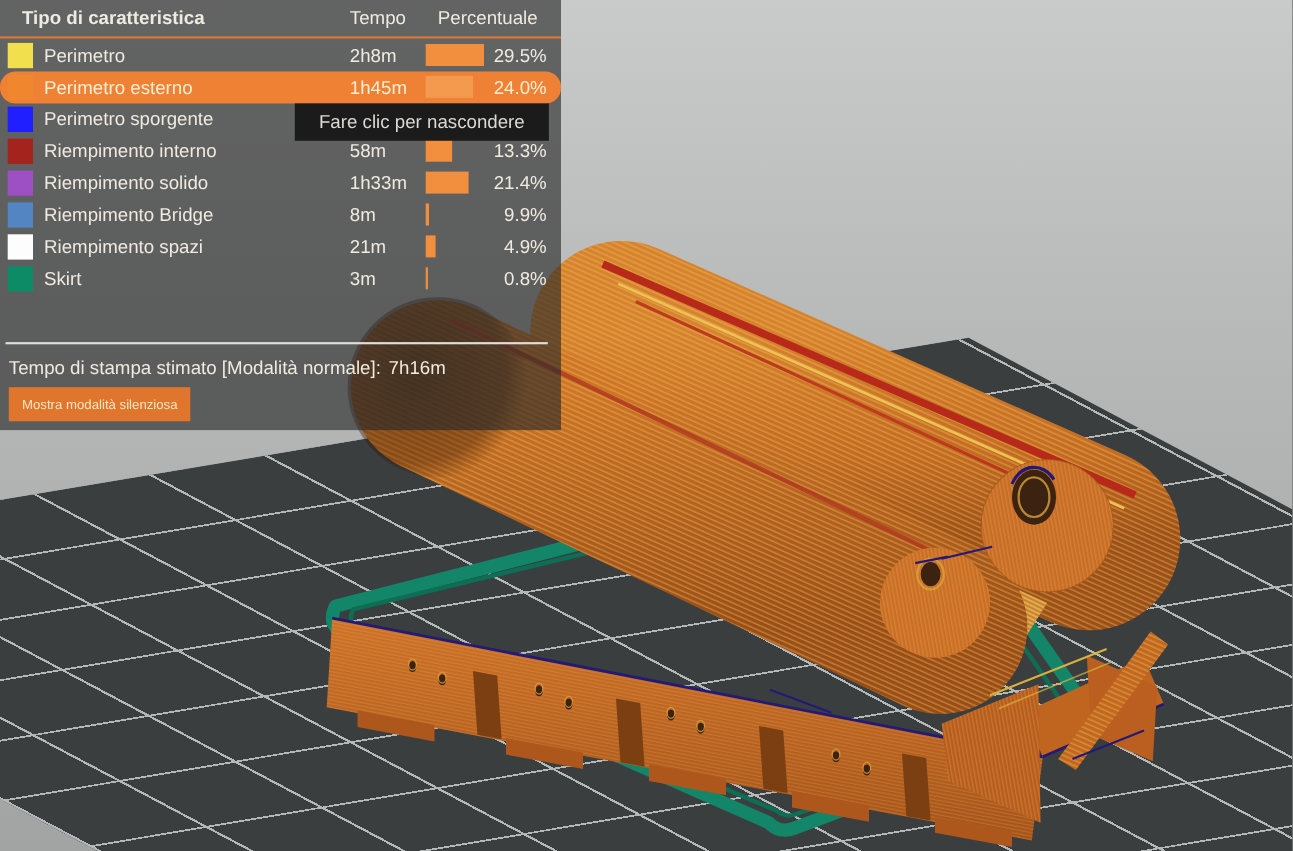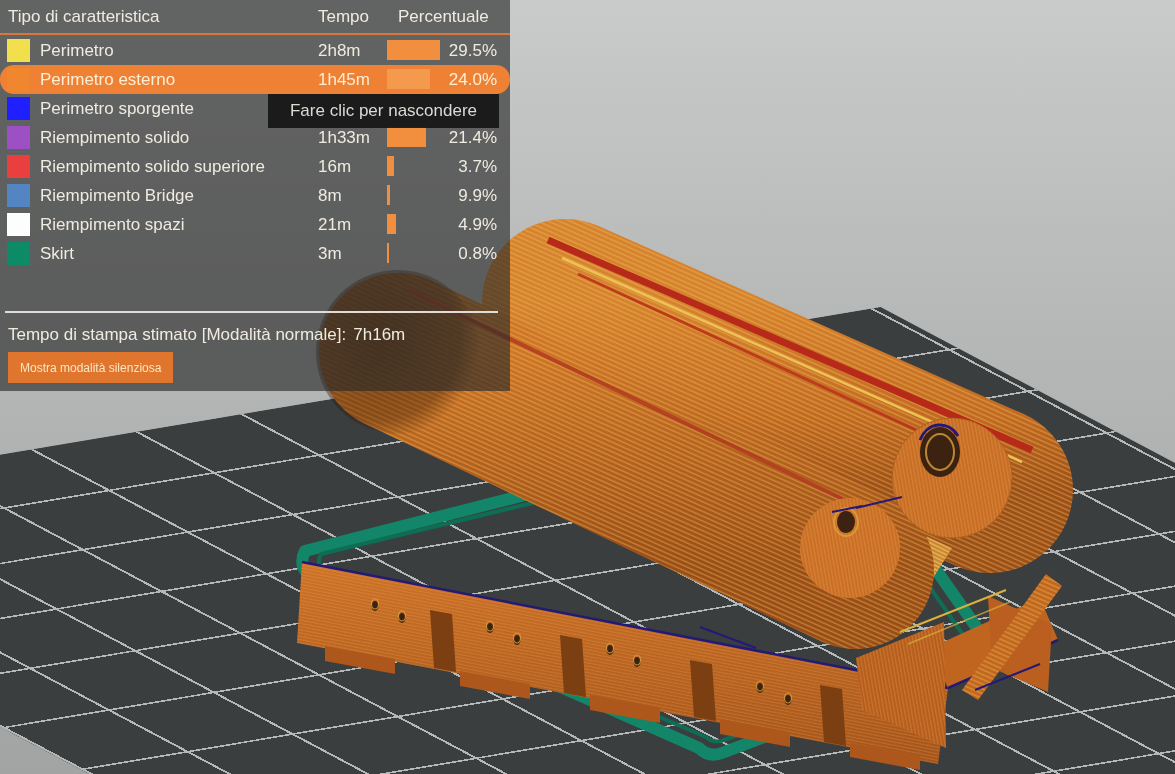"Tipo di caratteristica" .col-feature { font-weight: none -> bold; left: 8px -> 20px }
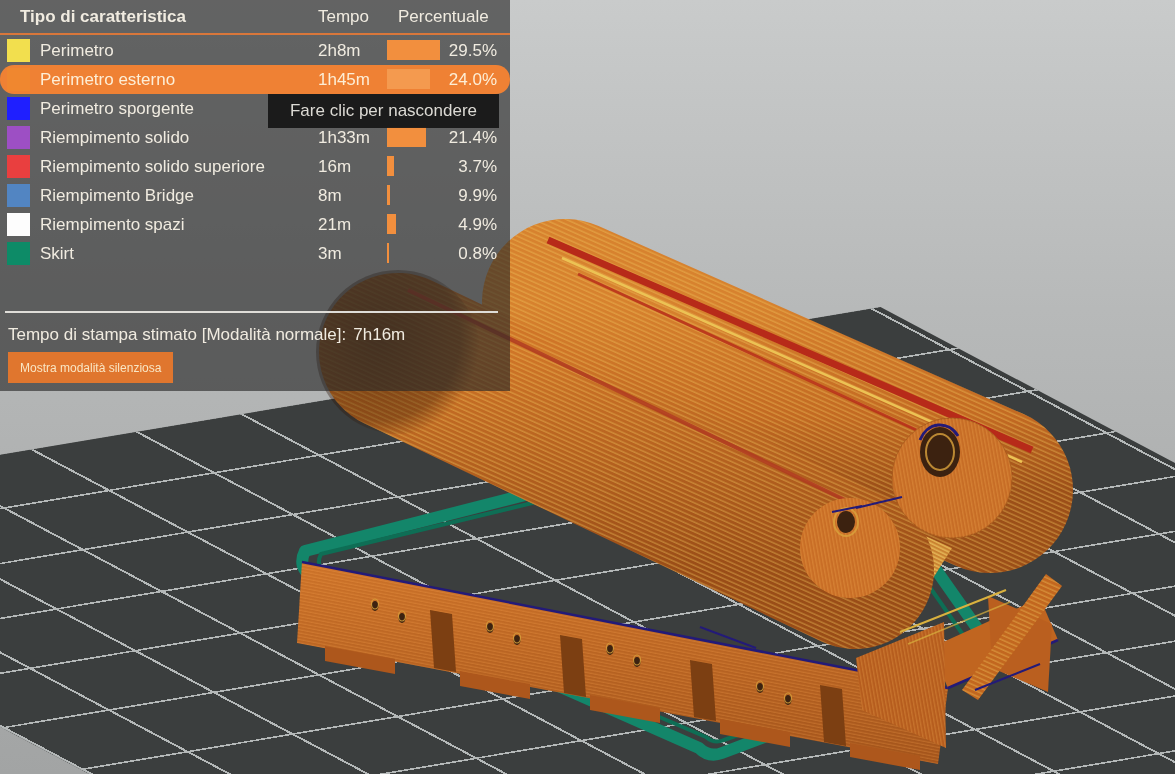"Riempimento interno" div.legend-row { html: none -> <div> <span></span> <span>Riempimento interno</span> <span>58m</span> <span></span> <span>13.3%</span> </div> }
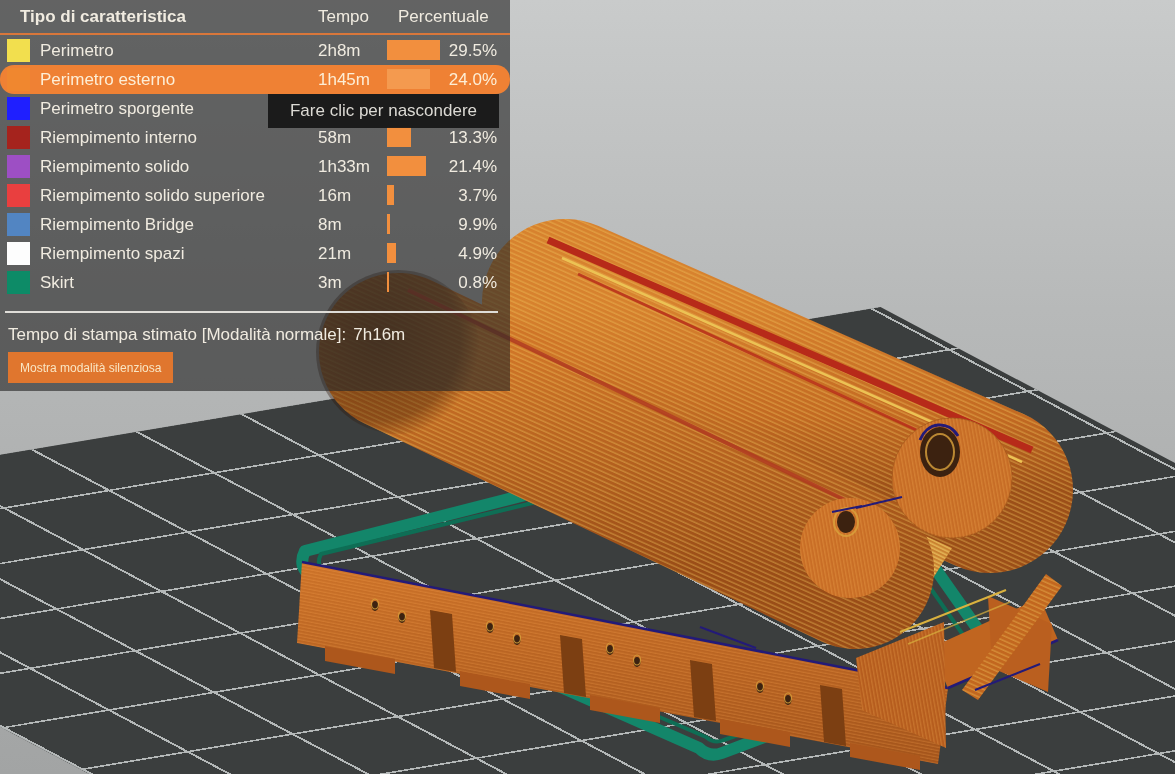"Riempimento solido superiore" div.legend-row { html: <div> <span></span> <span>Riempimento solido superiore</span> <span>16m</span> <span></span> <span>3.7%</span> </div> -> none }
